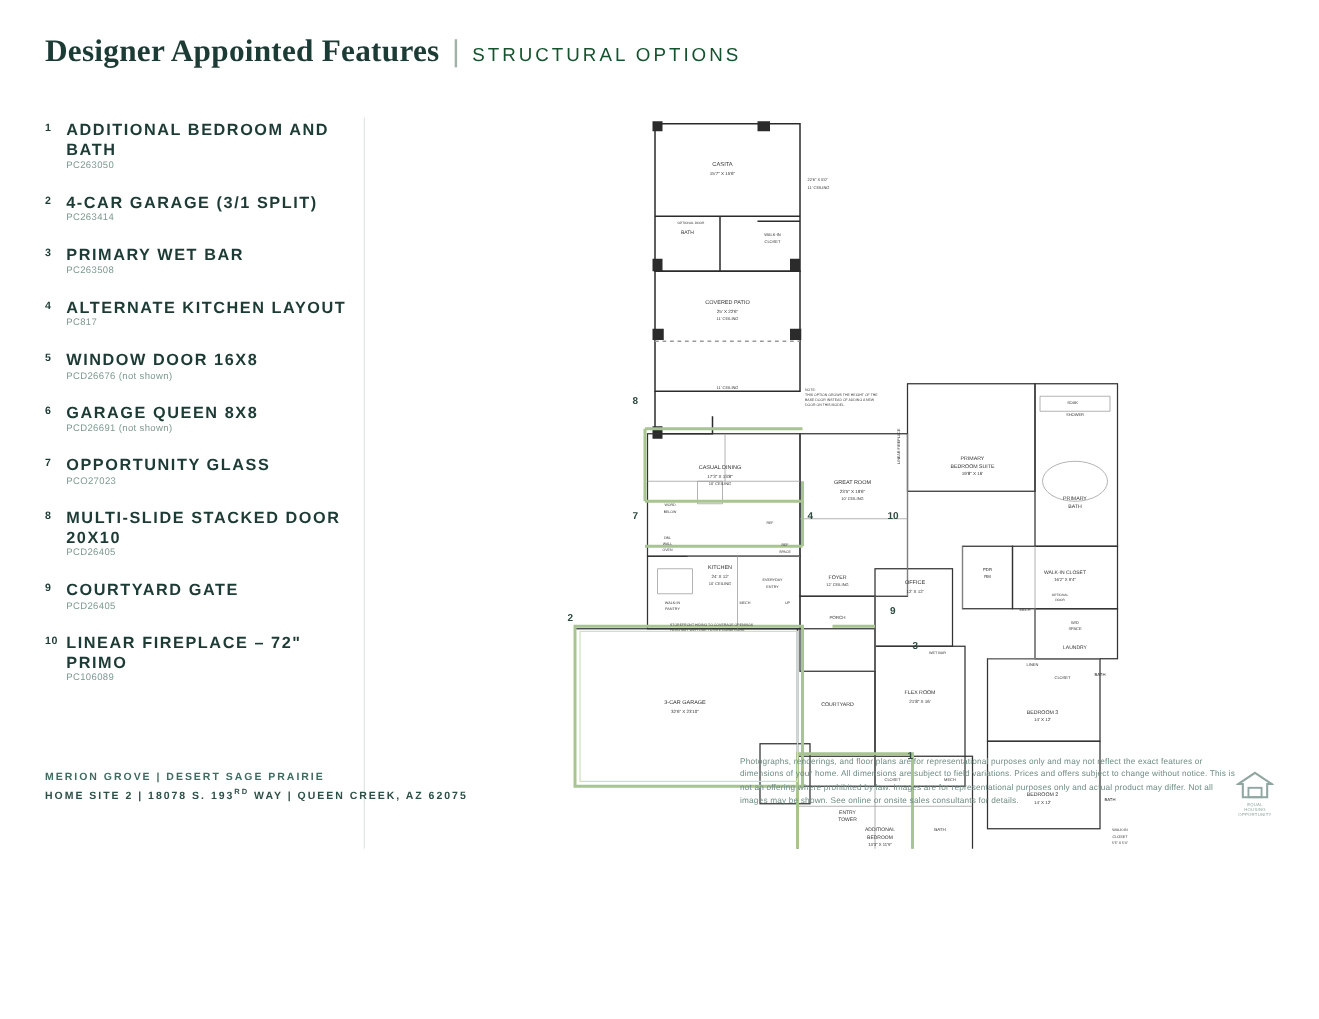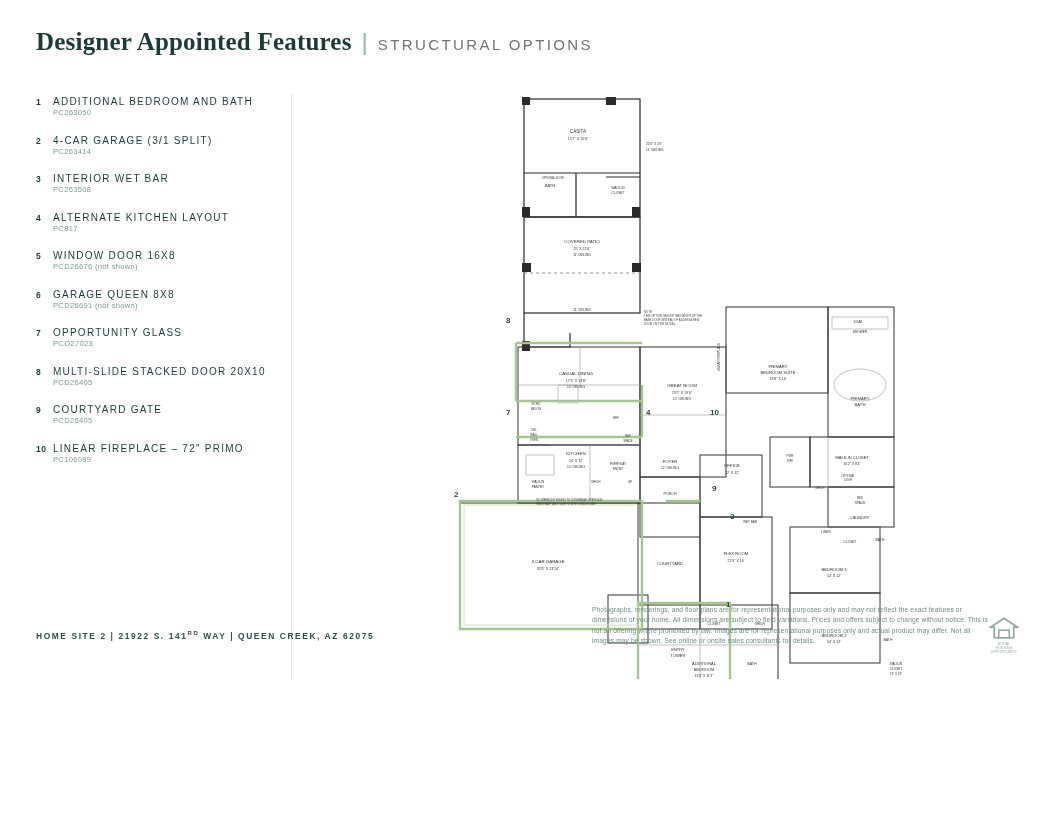"STRUCTURAL OPTIONS" .title-sub { color: #737373 -> #14532d }
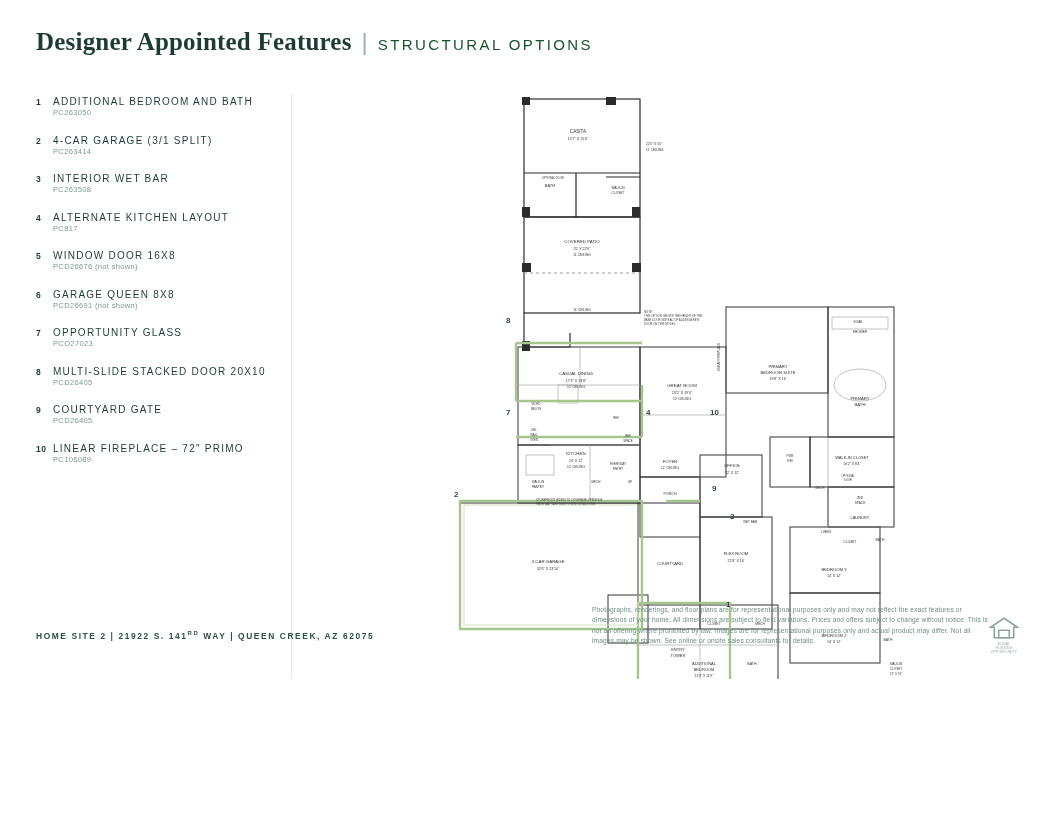"ADDITIONAL BEDROOM AND BATH" .opt-title { font-size: 10px -> 13px; font-weight: 400 -> 700 }
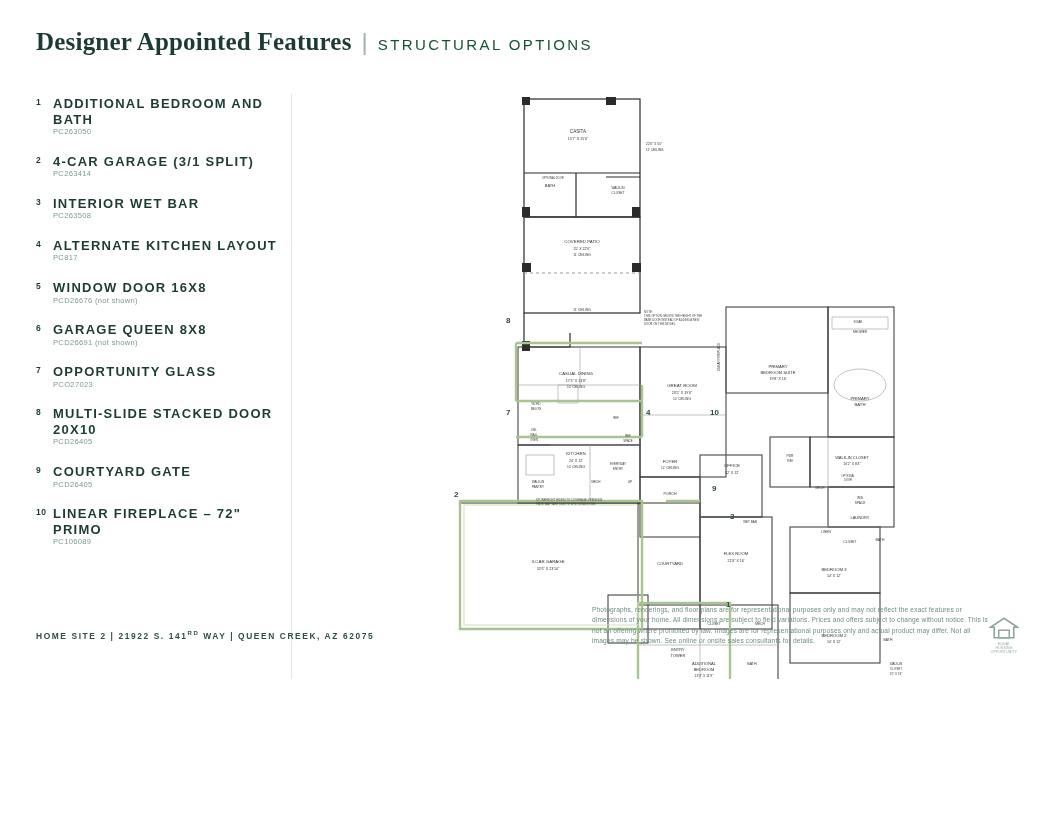"INTERIOR WET BAR" div.opt-title { text: INTERIOR -> PRIMARY }
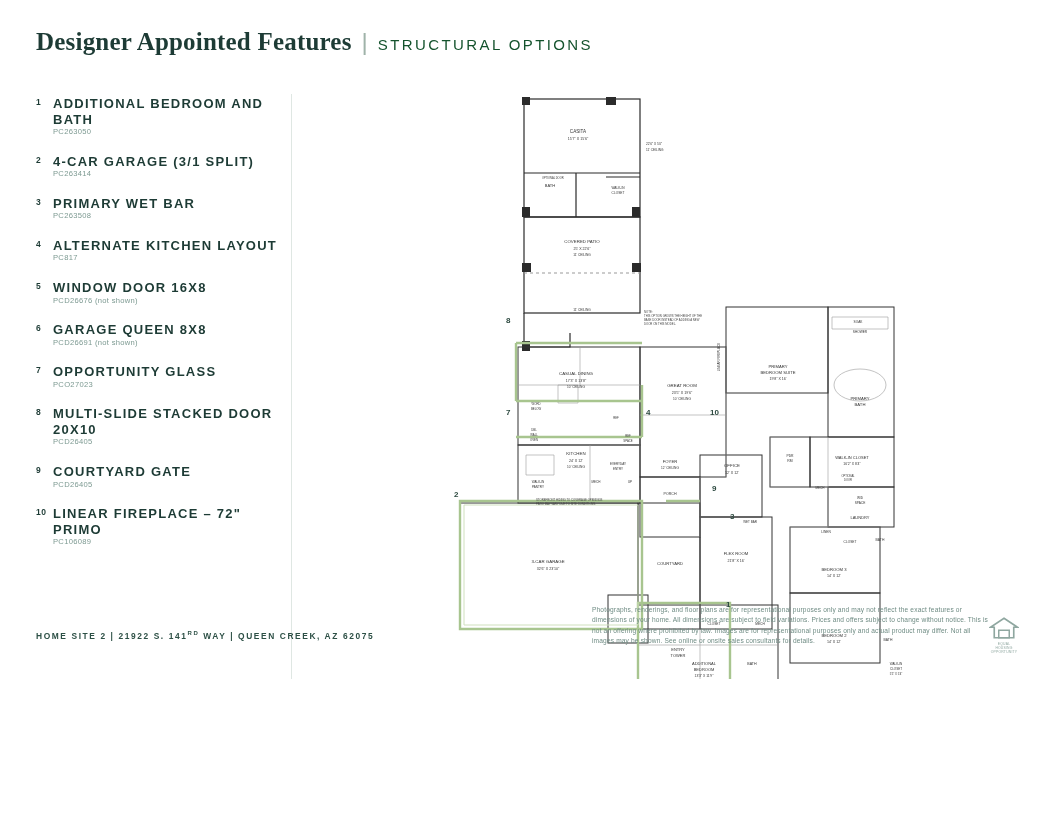"MERION GROVE | DESERT SAGE" div.l1 { html: none -> <div>MERION GROVE | DESERT SAGE PRAIRIE</div> }
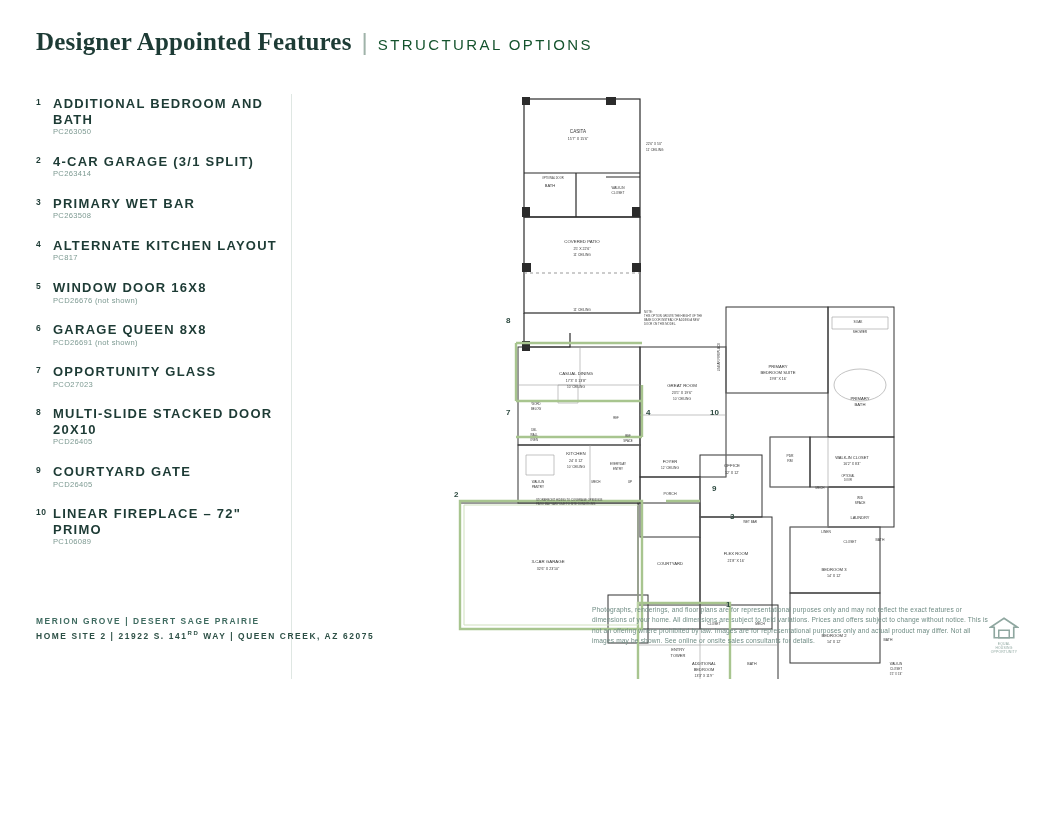"HOME SITE 2 | 21922" span { text: 21922 S. 141 -> 18078 S. 193 }
